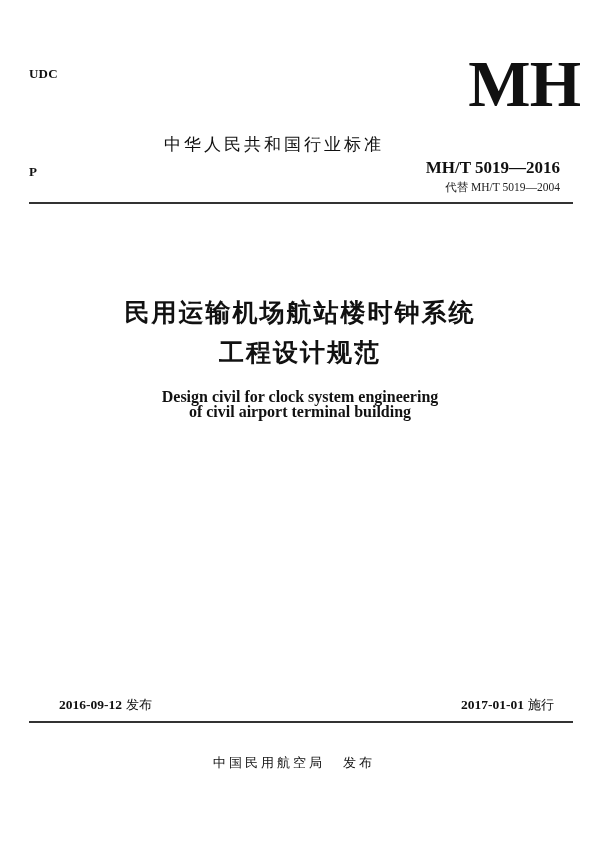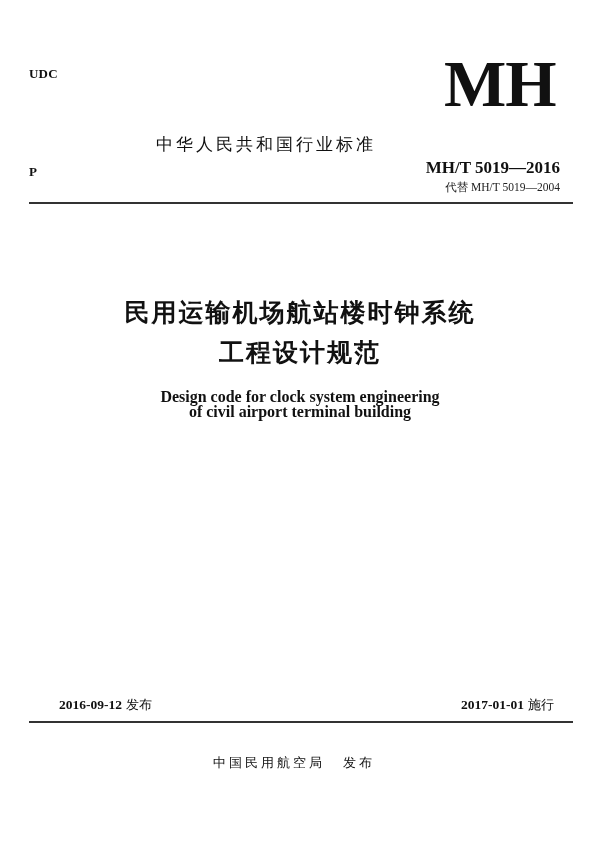"MH" .mh-logo { left: 444px -> 460px; text-align: left -> right }
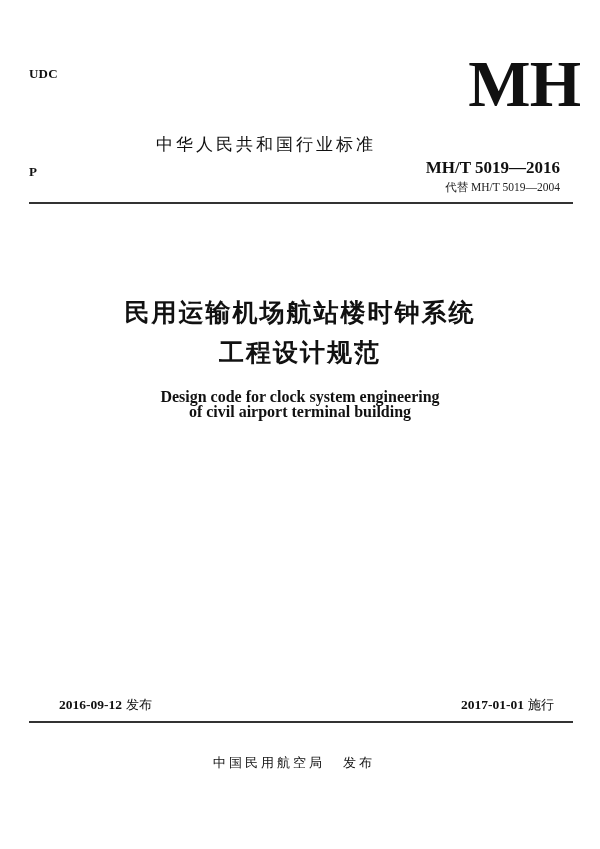"中华人民共和国行业标准" .std-type { padding-left: 0 -> 8px }
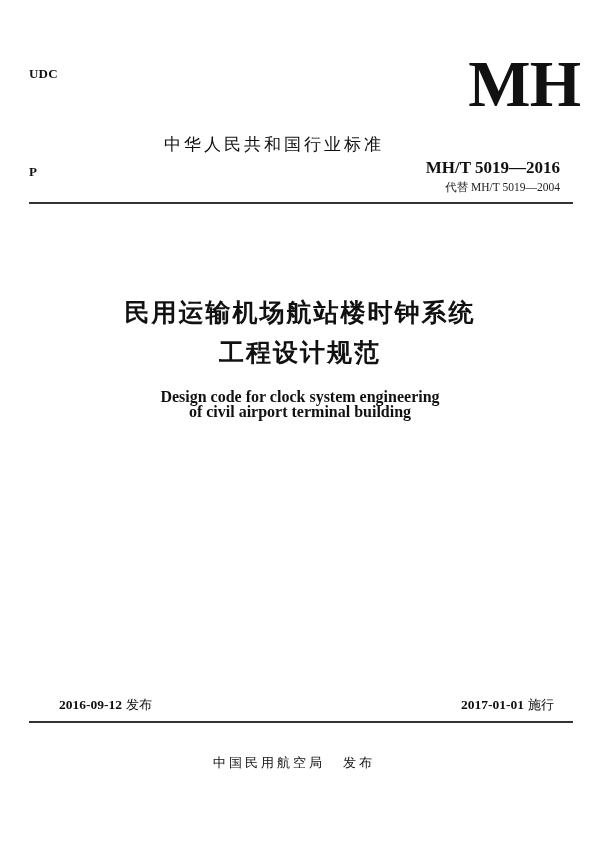"Design code for clock system" div.abs { text: code -> civil }
